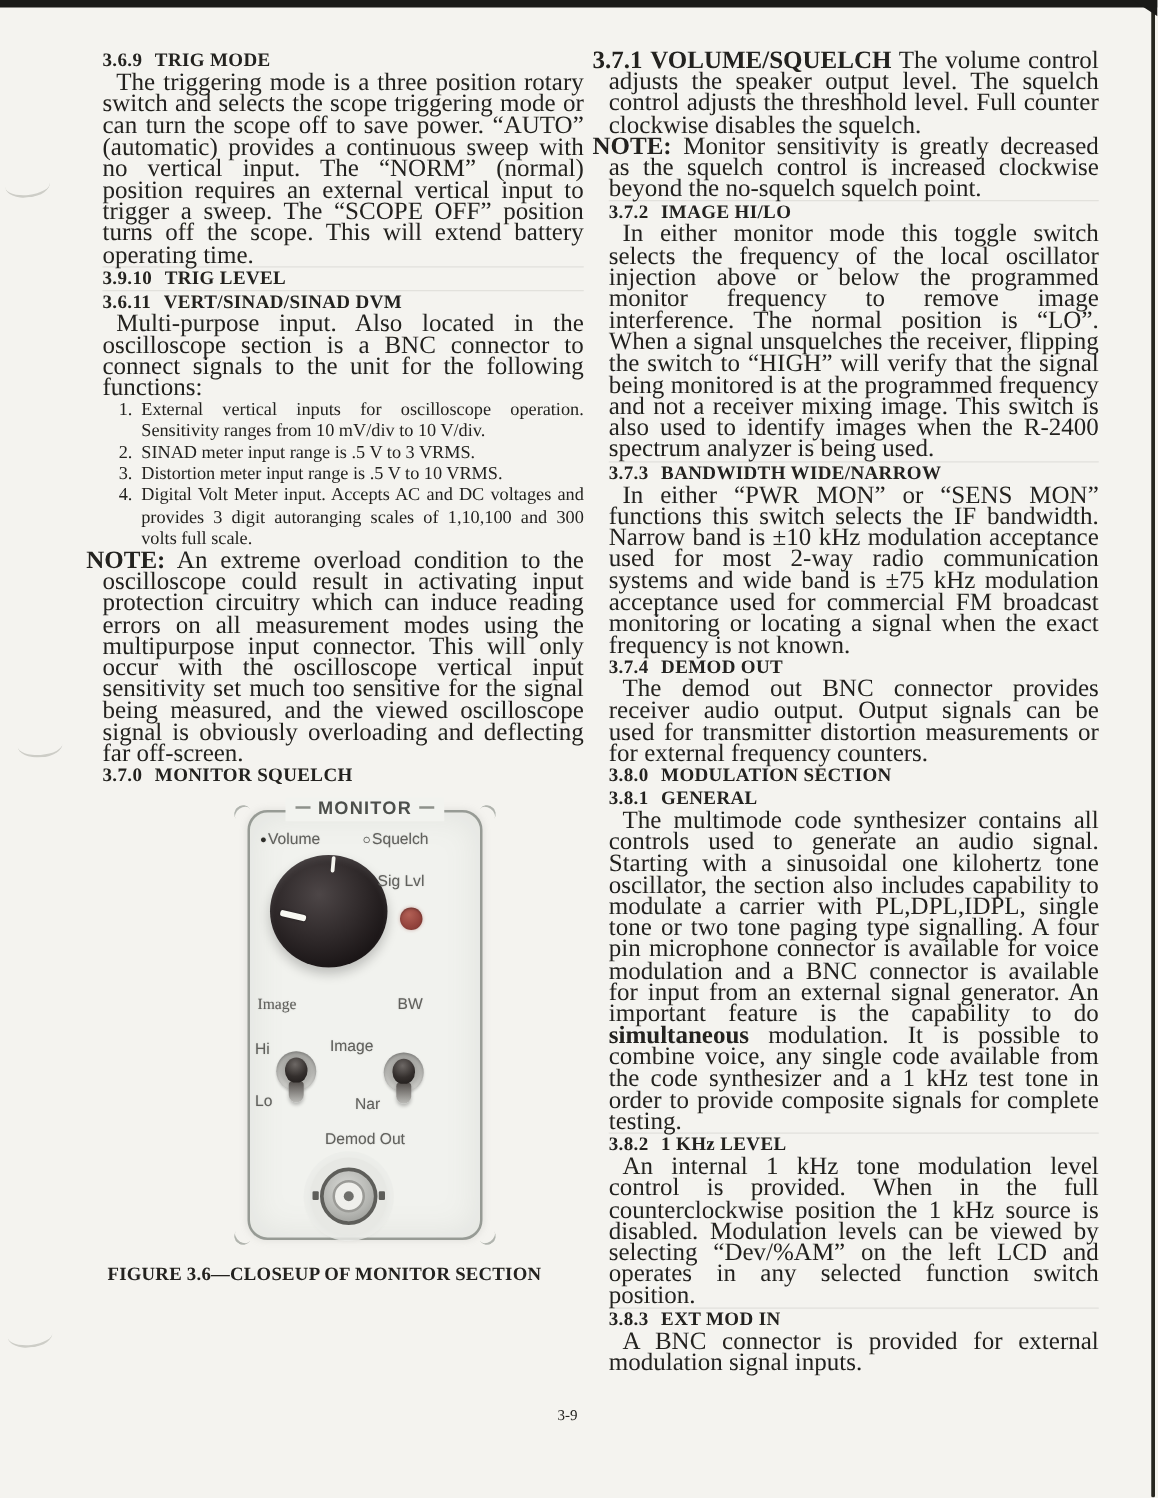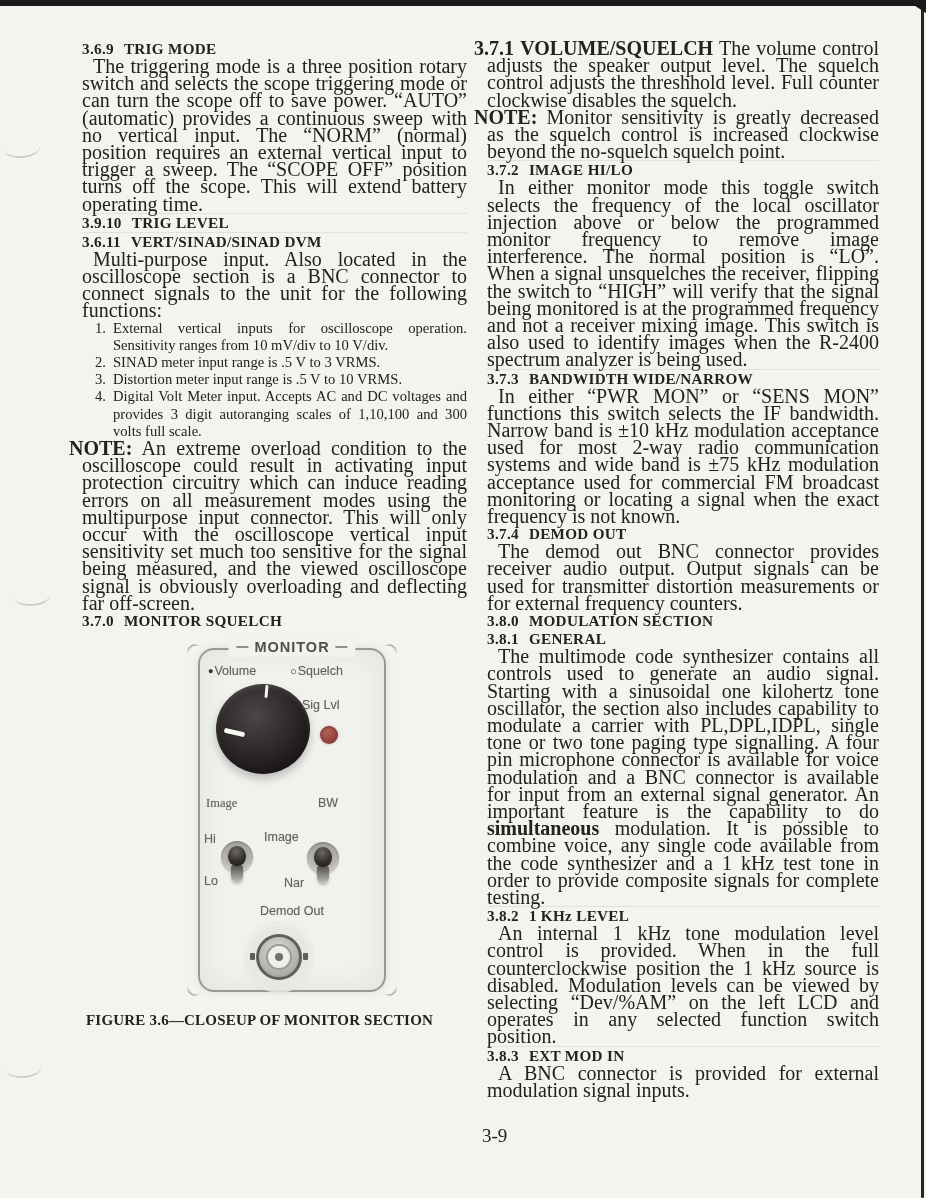"3-9" .pagenum { font-size: 19px -> 12px; left: 482px -> 446px }
